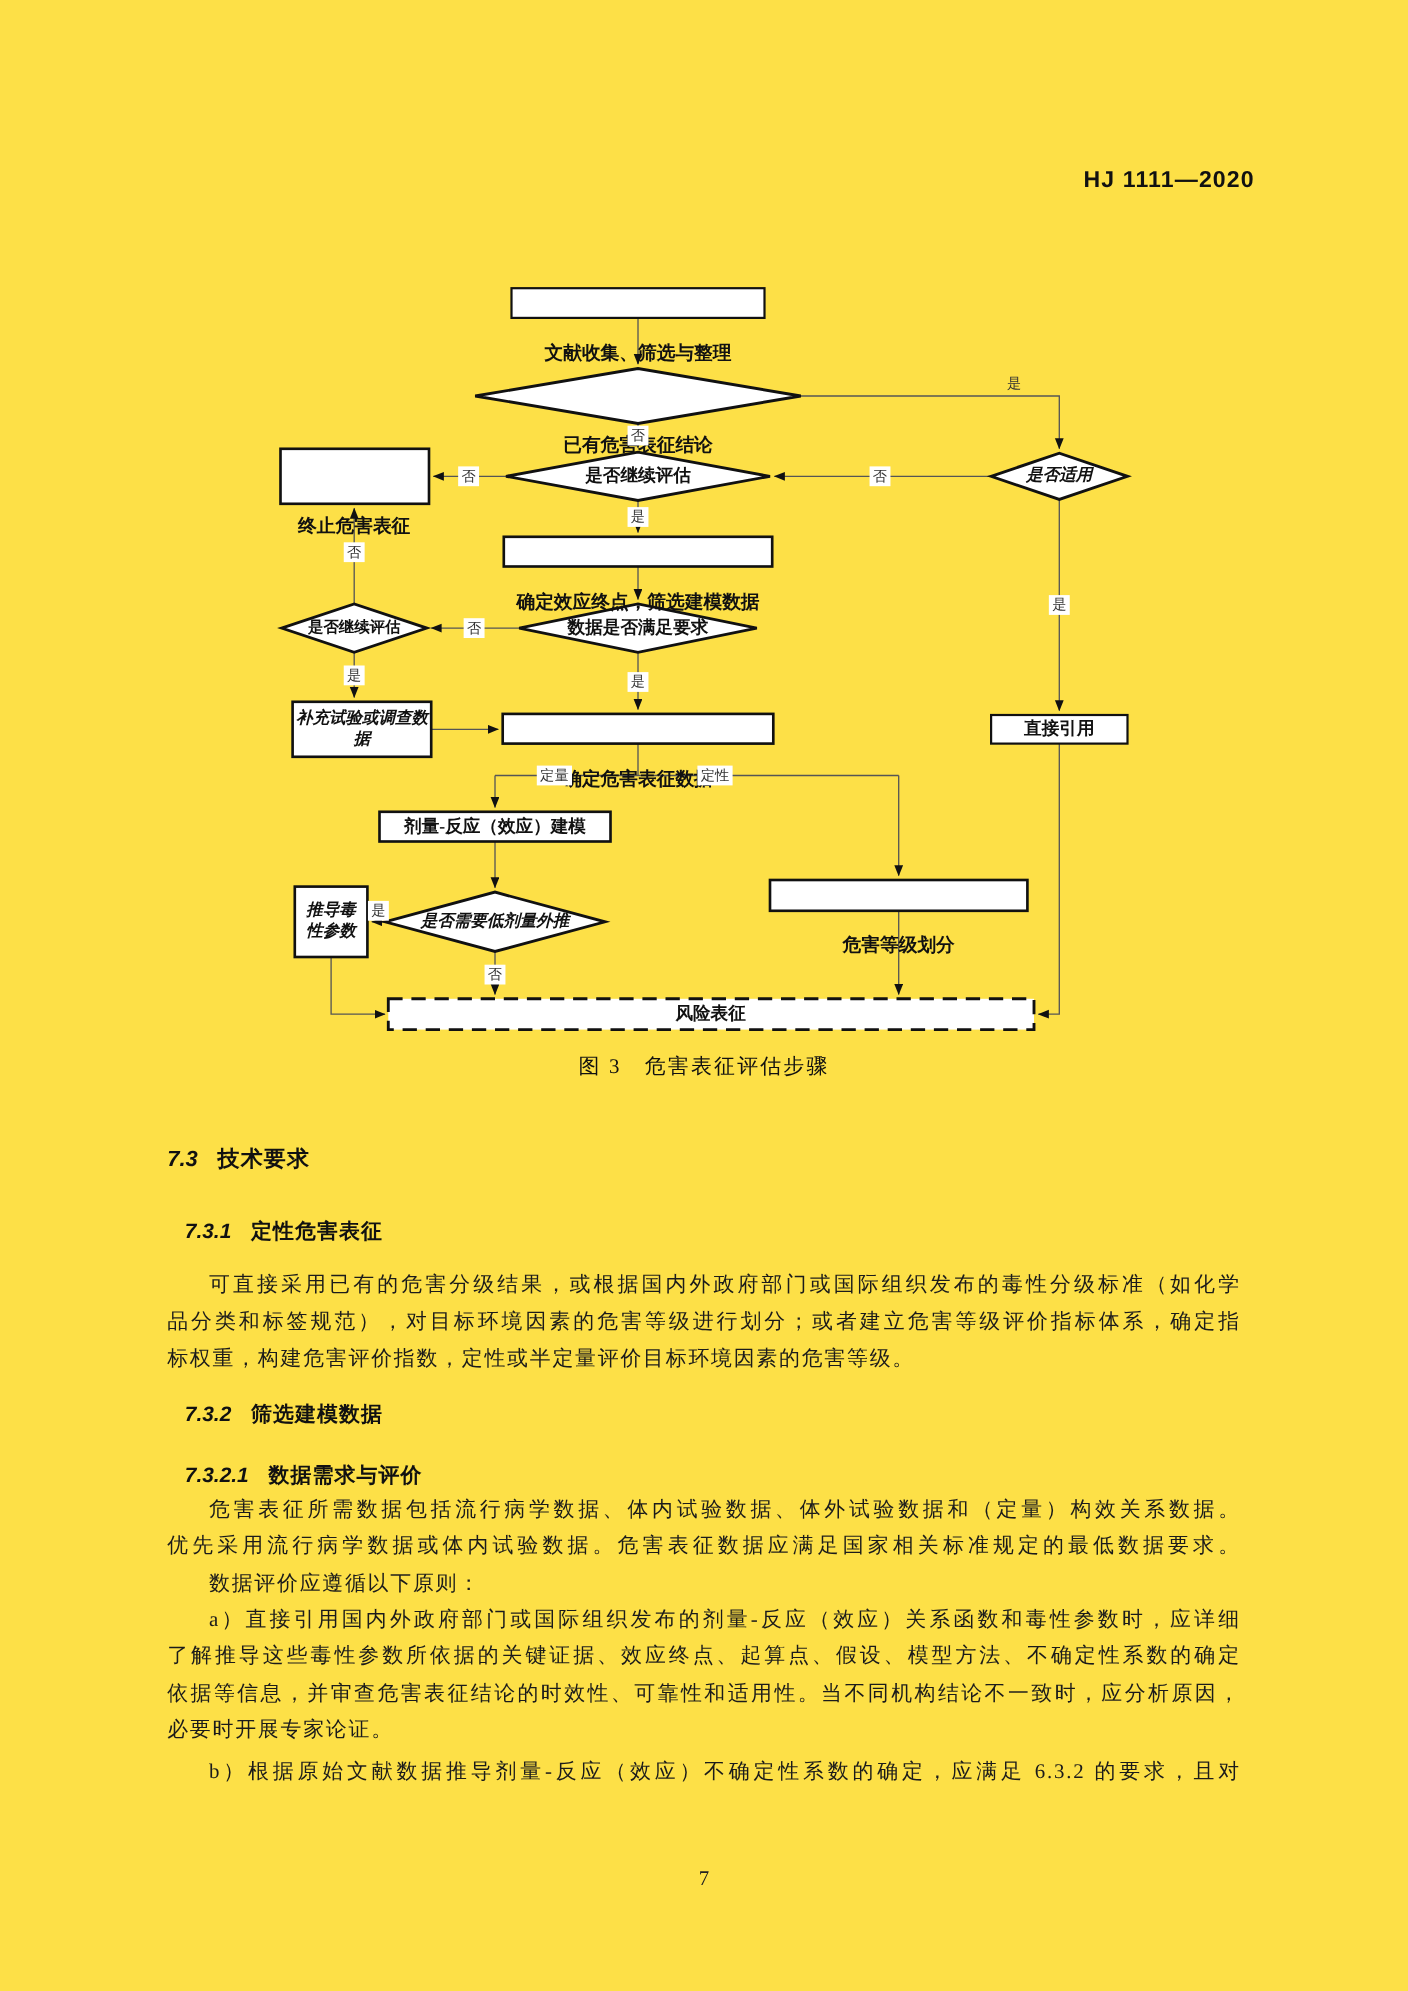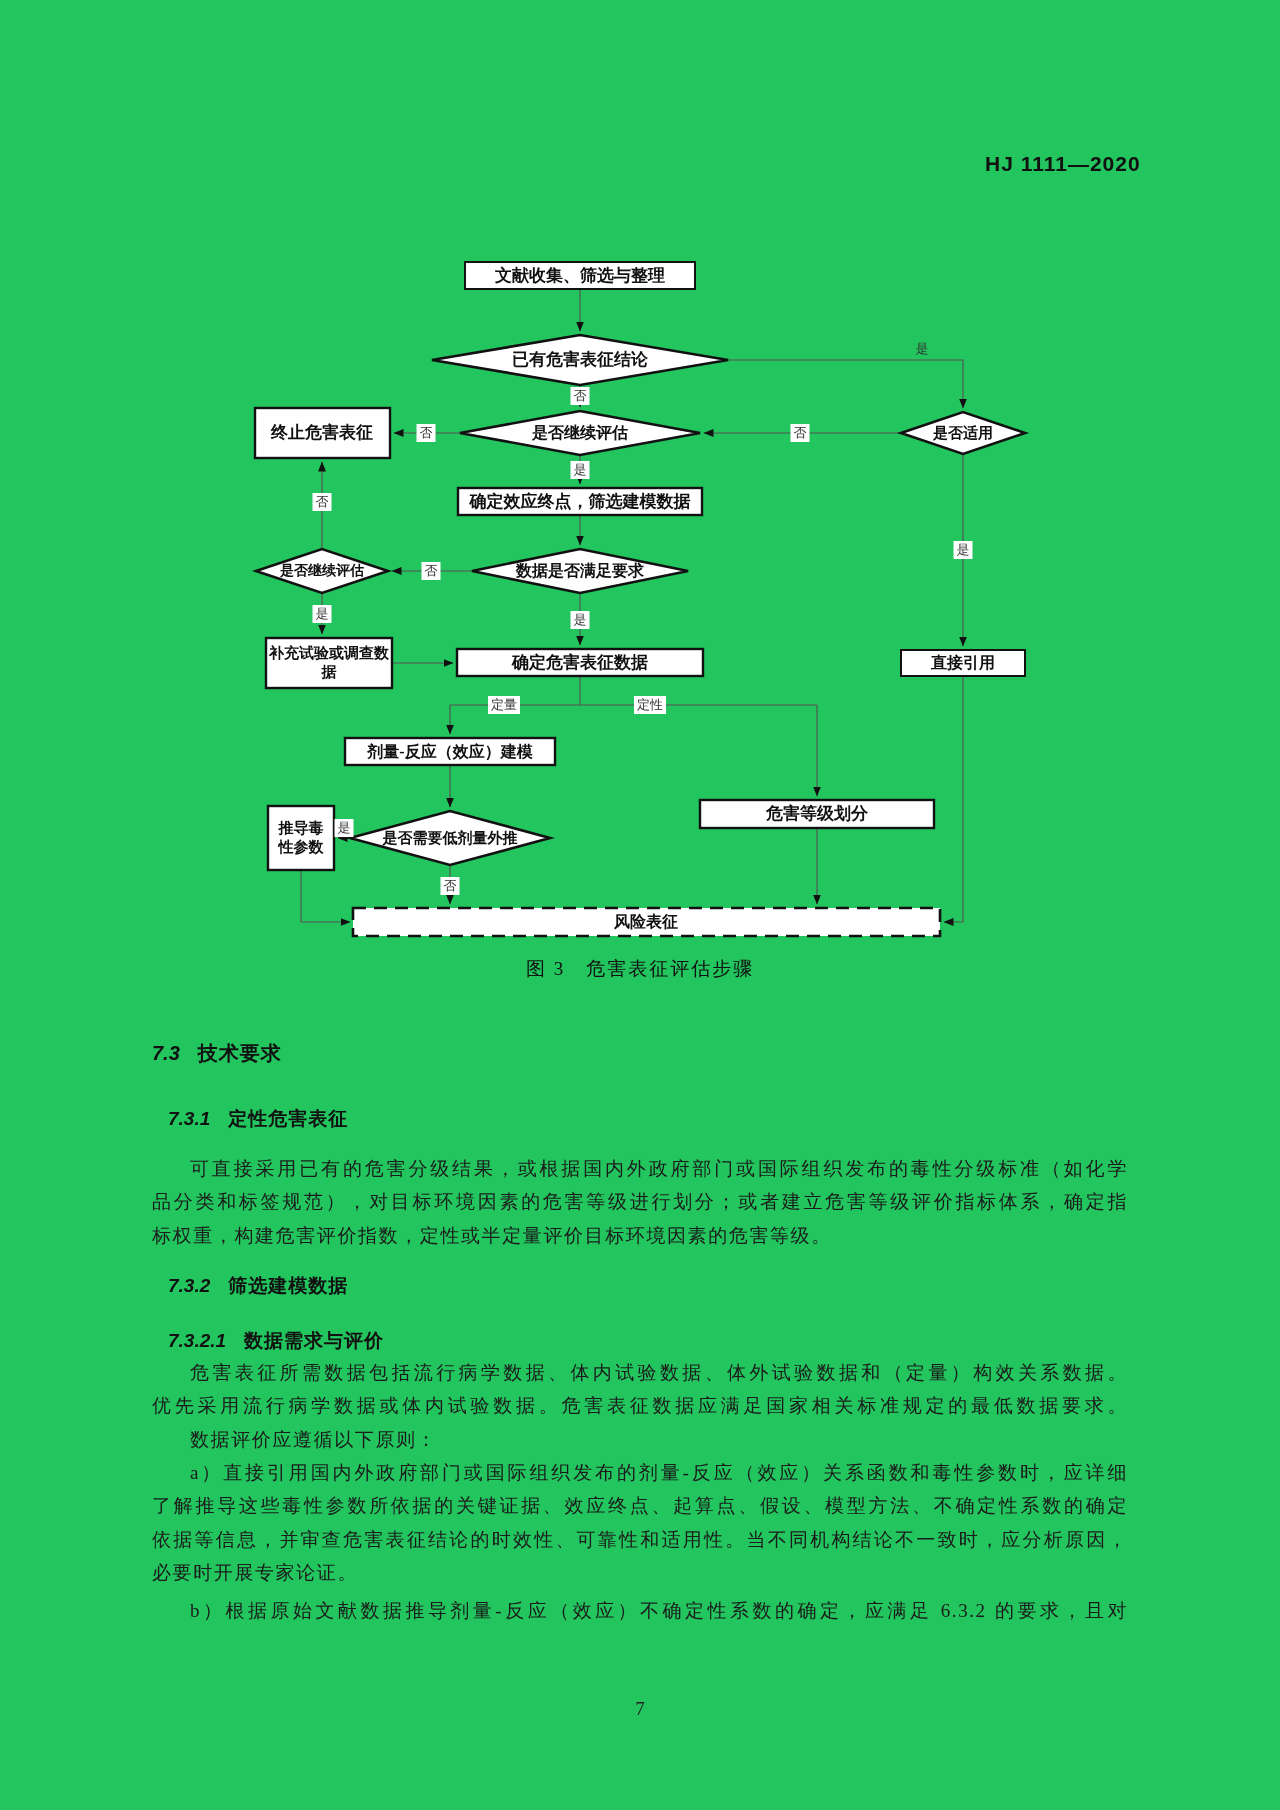"HJ 1111—2020" .page { background: #22c55e -> #fde047 }
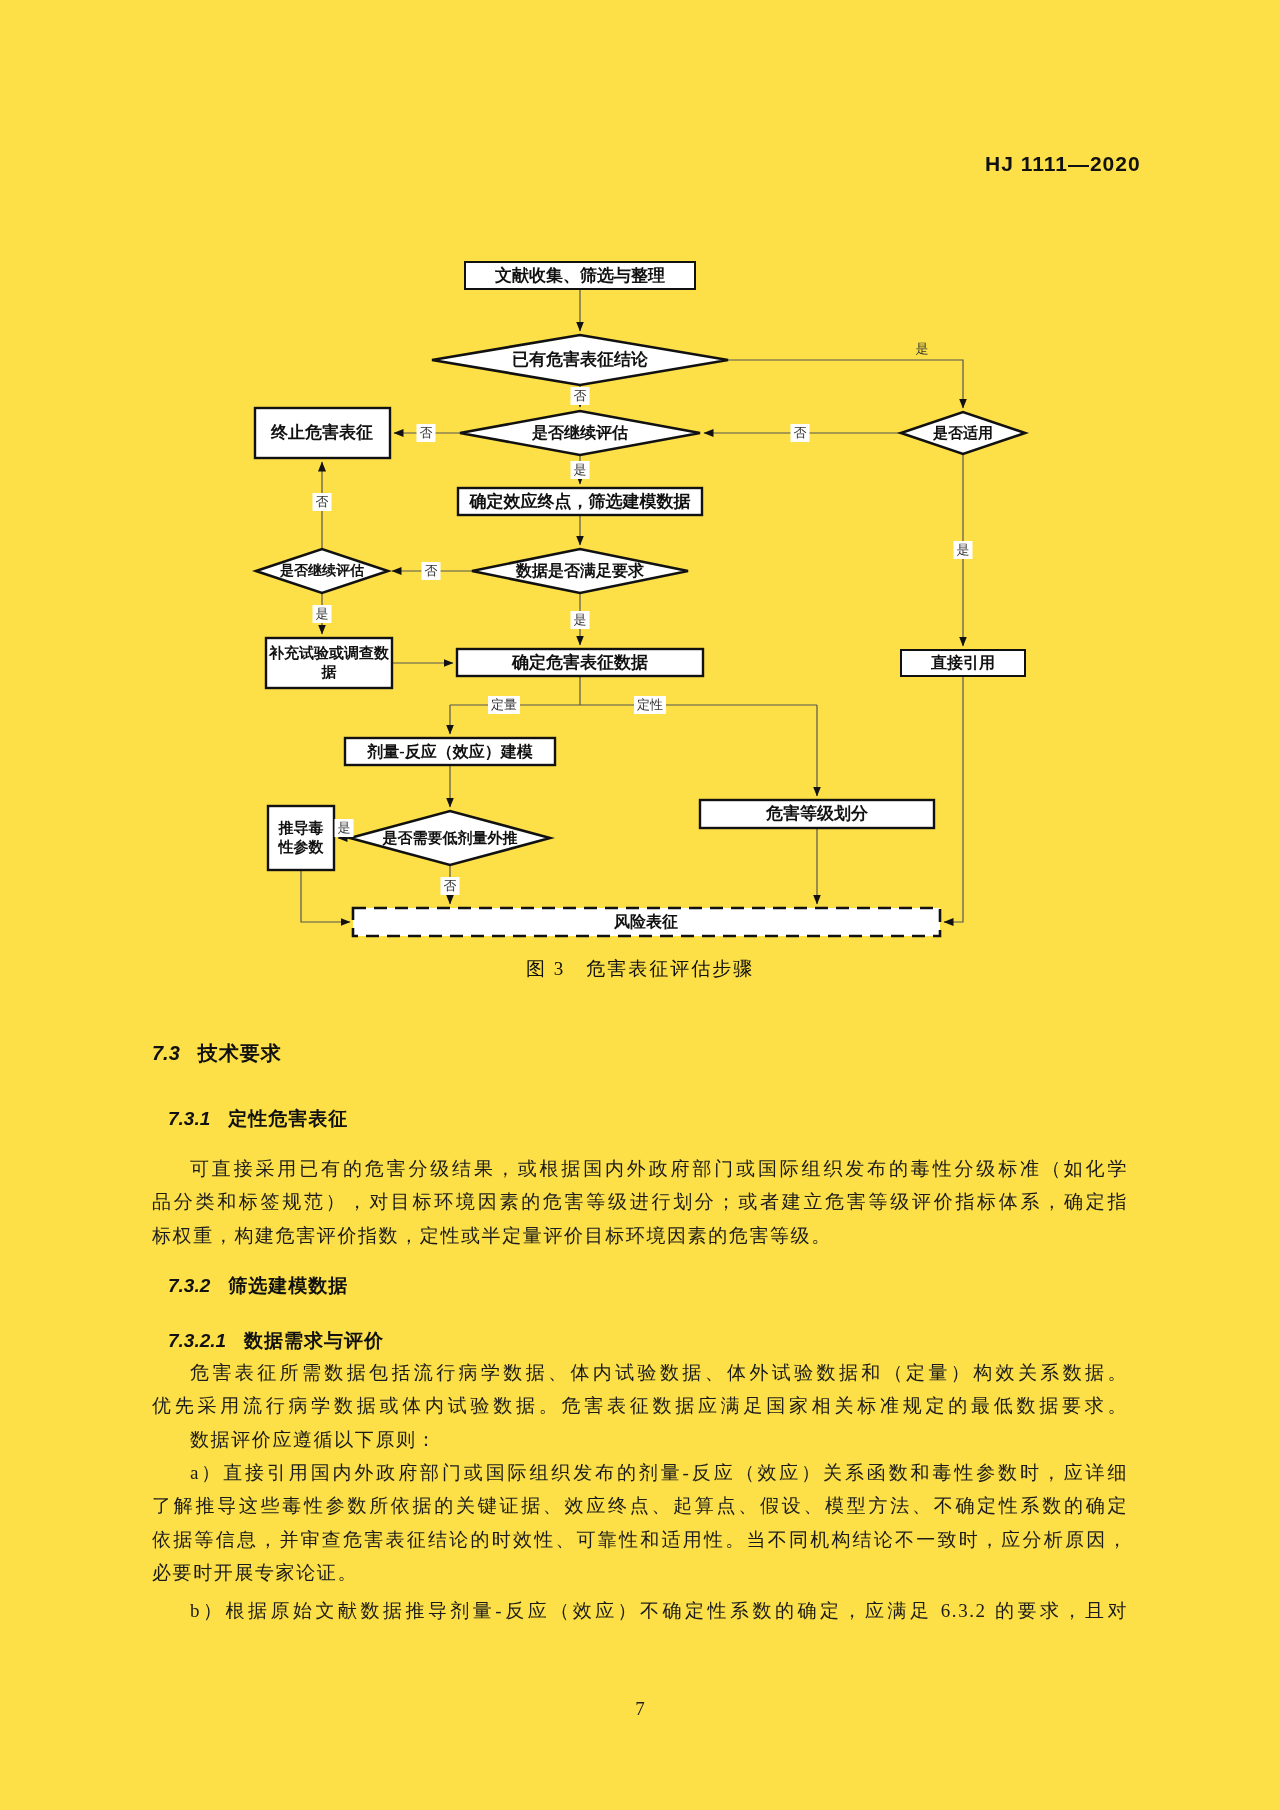"文献收集、筛选与整理" .fs17 { margin-top: none -> 45px }
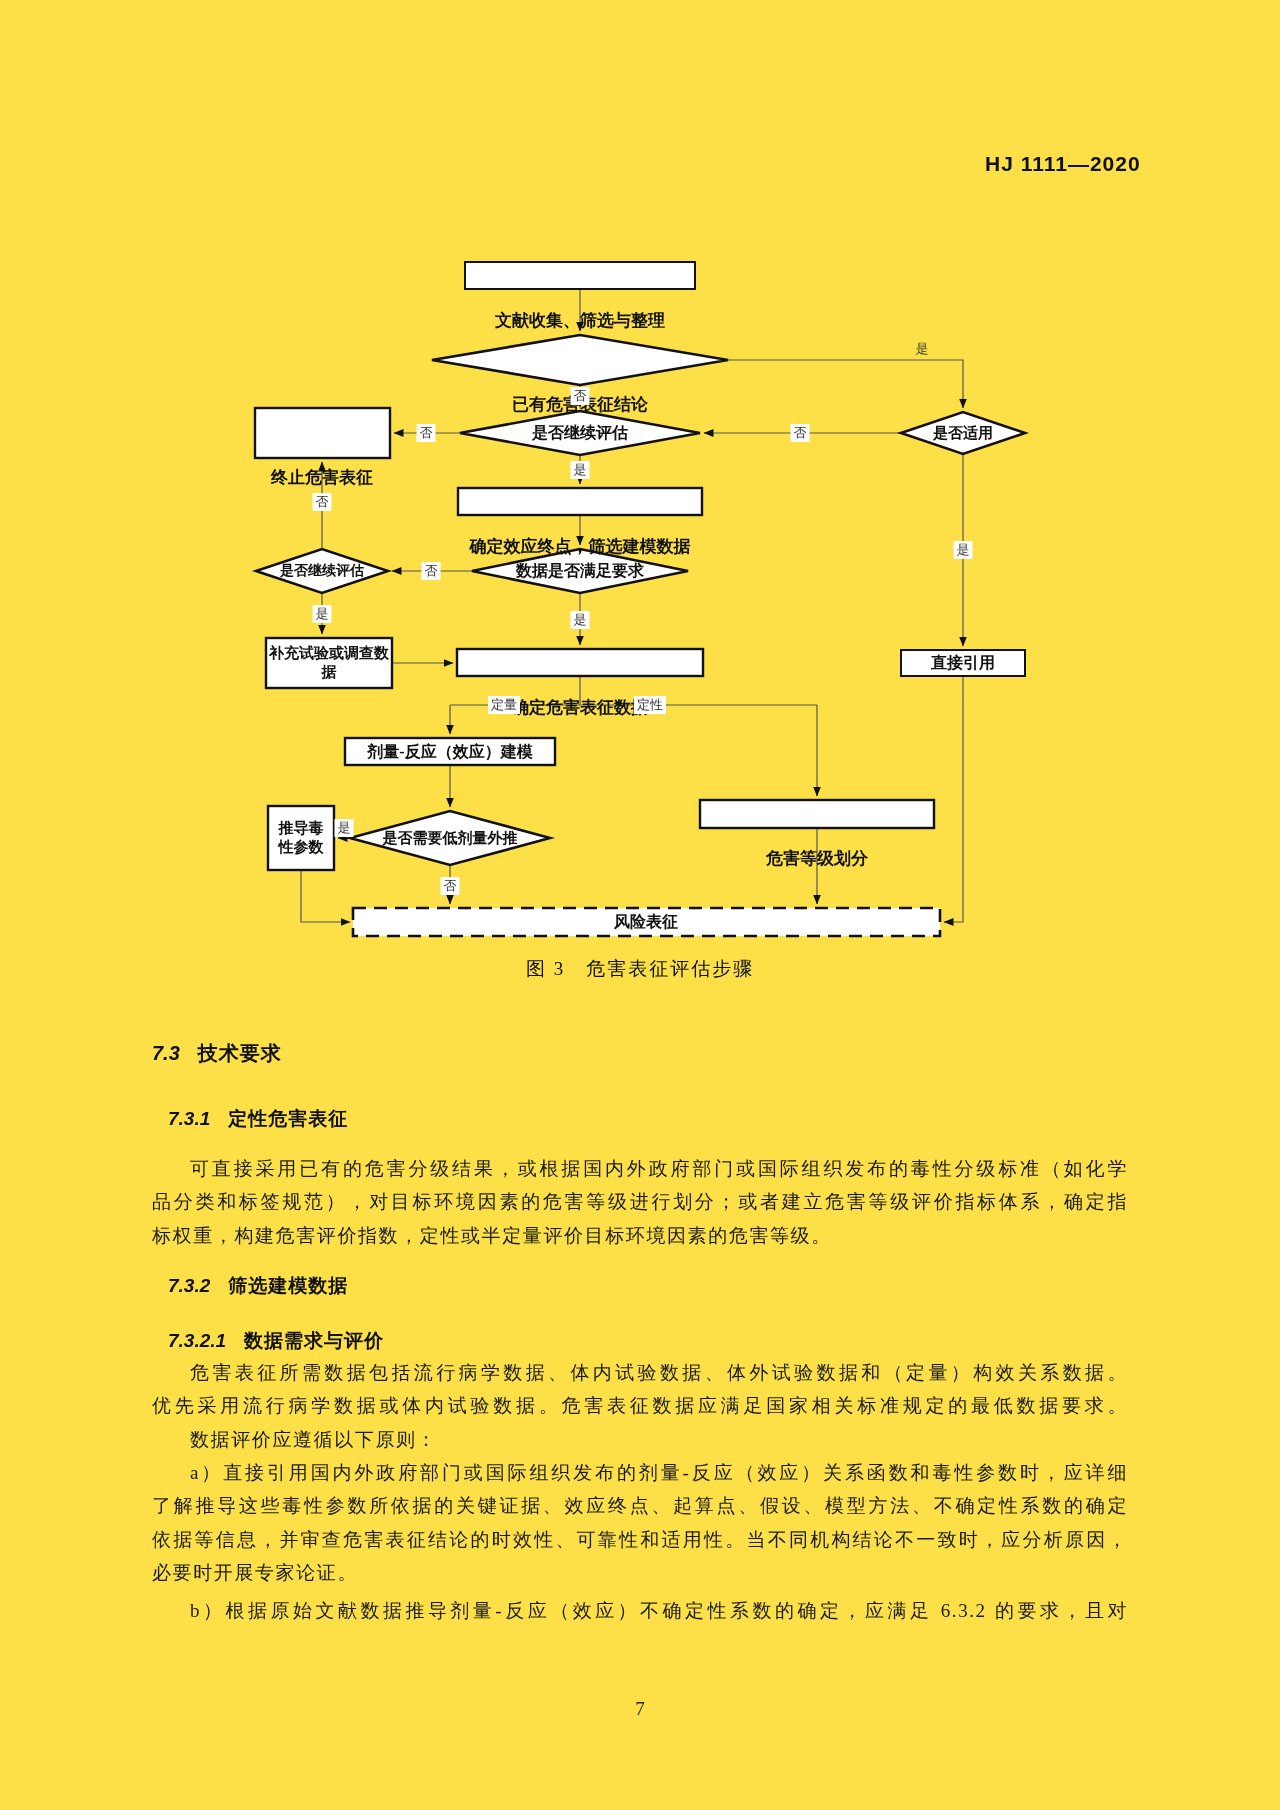"是否适用" .fs15 { font-style: none -> italic }
